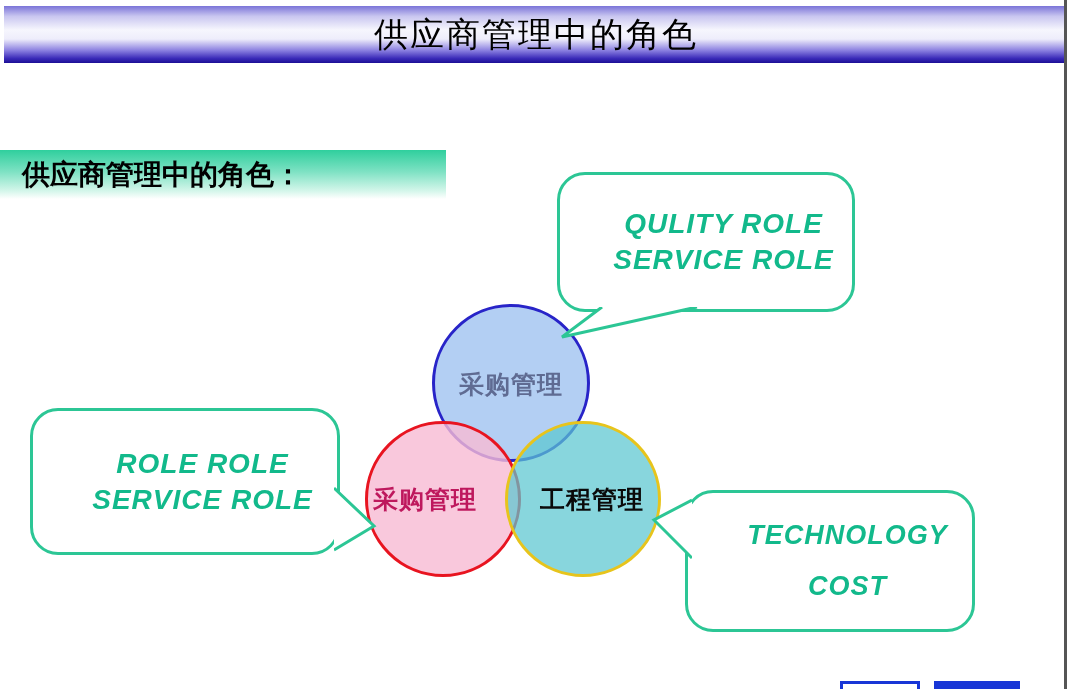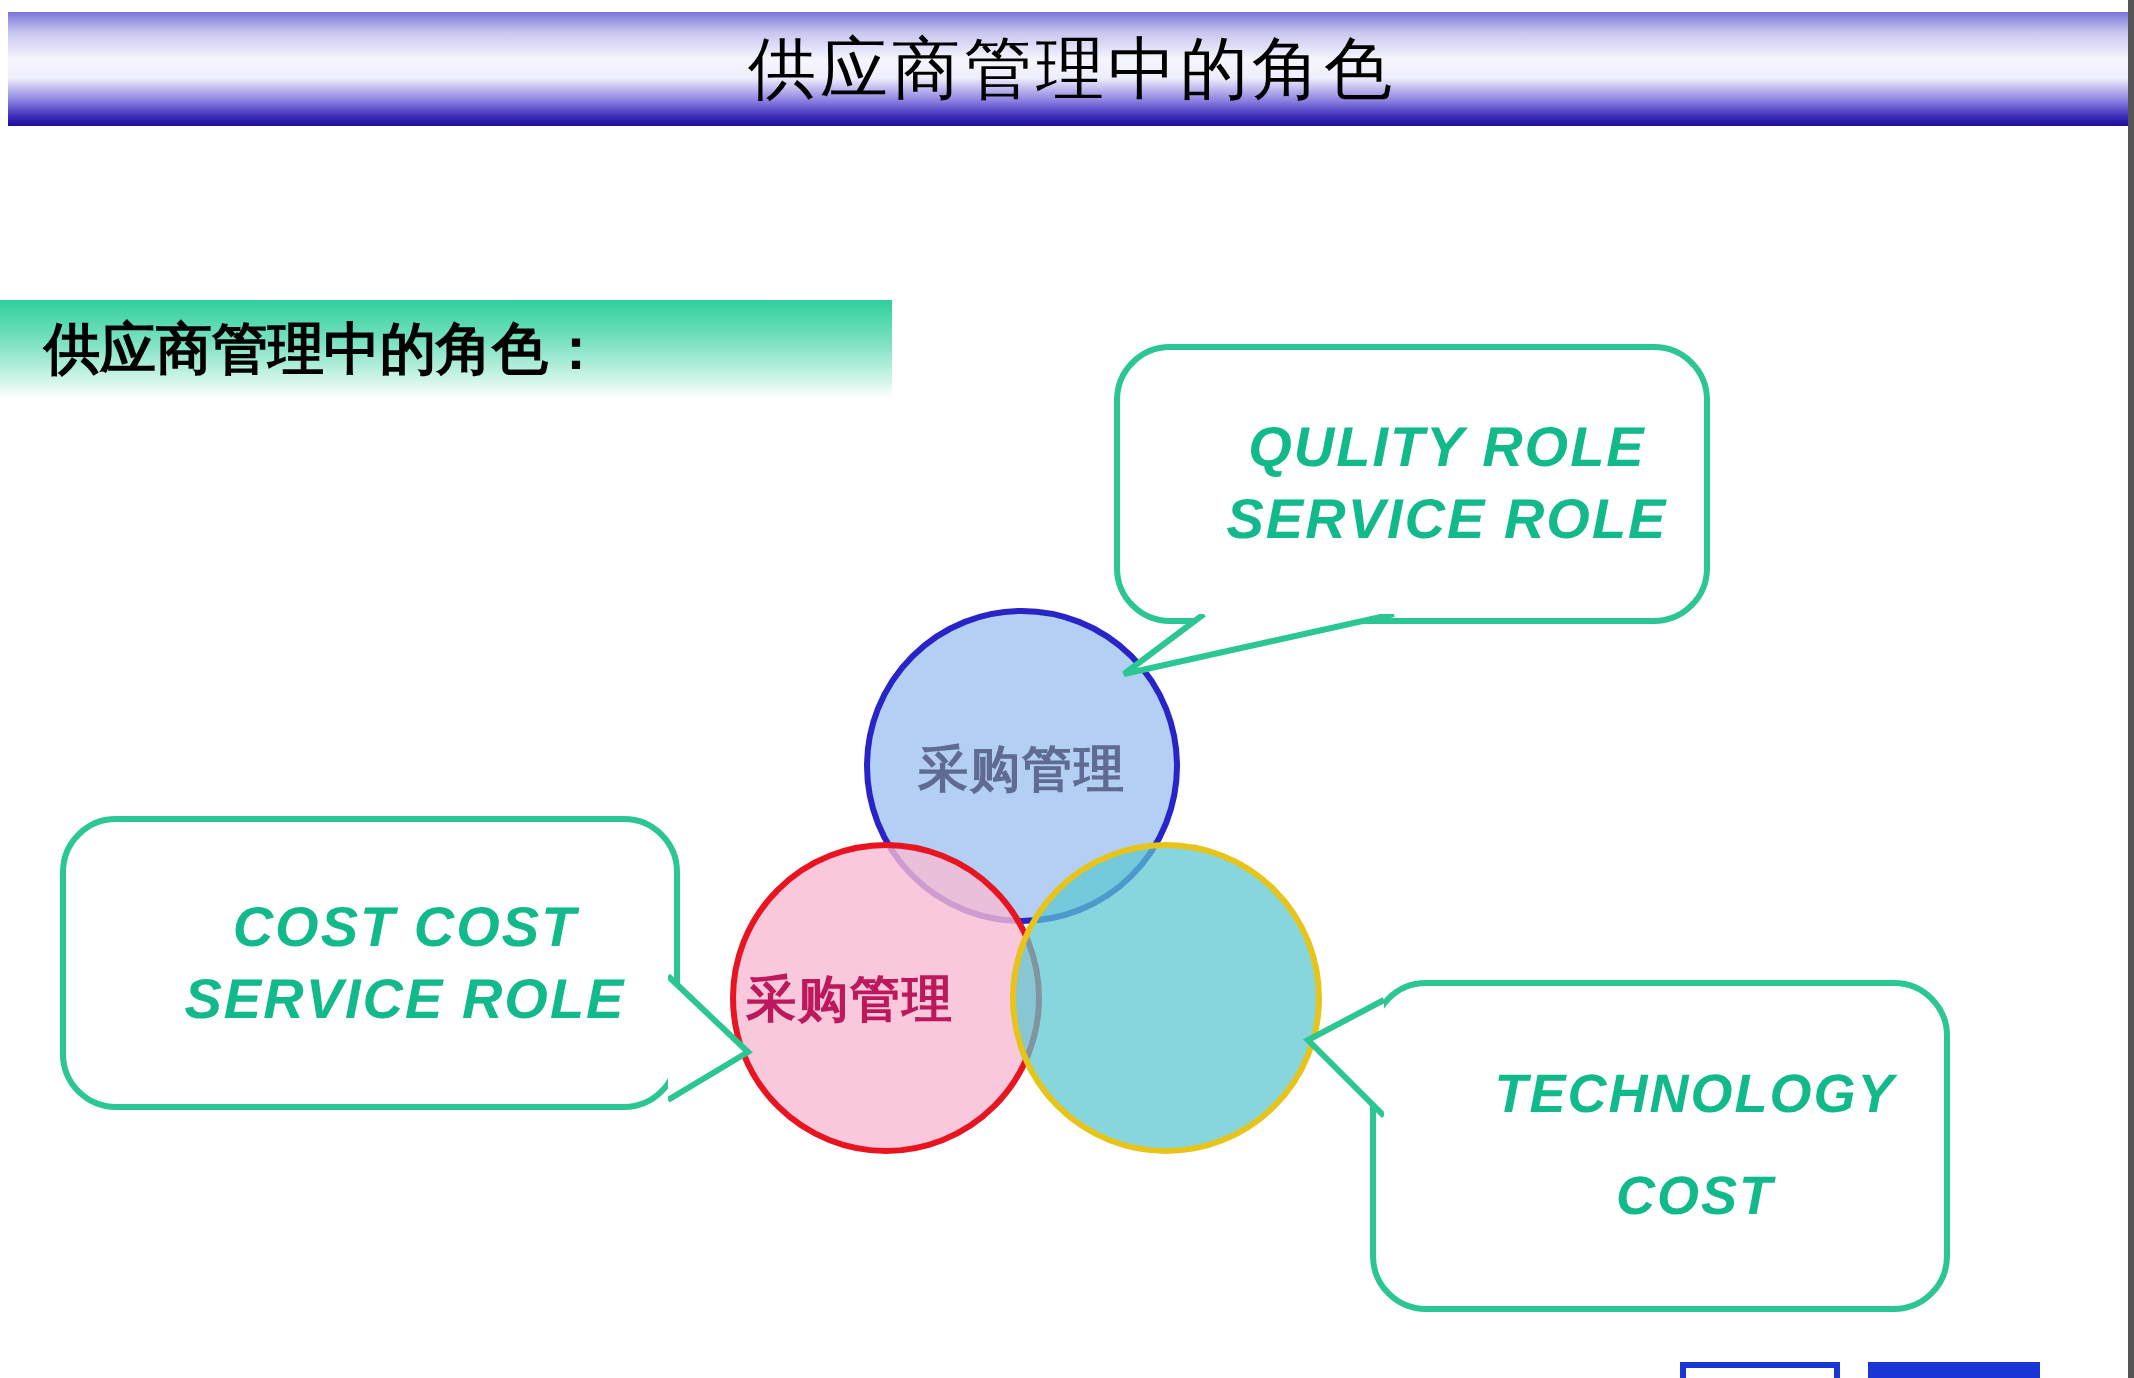"COST COST" span.line { text: COST COST -> ROLE ROLE }
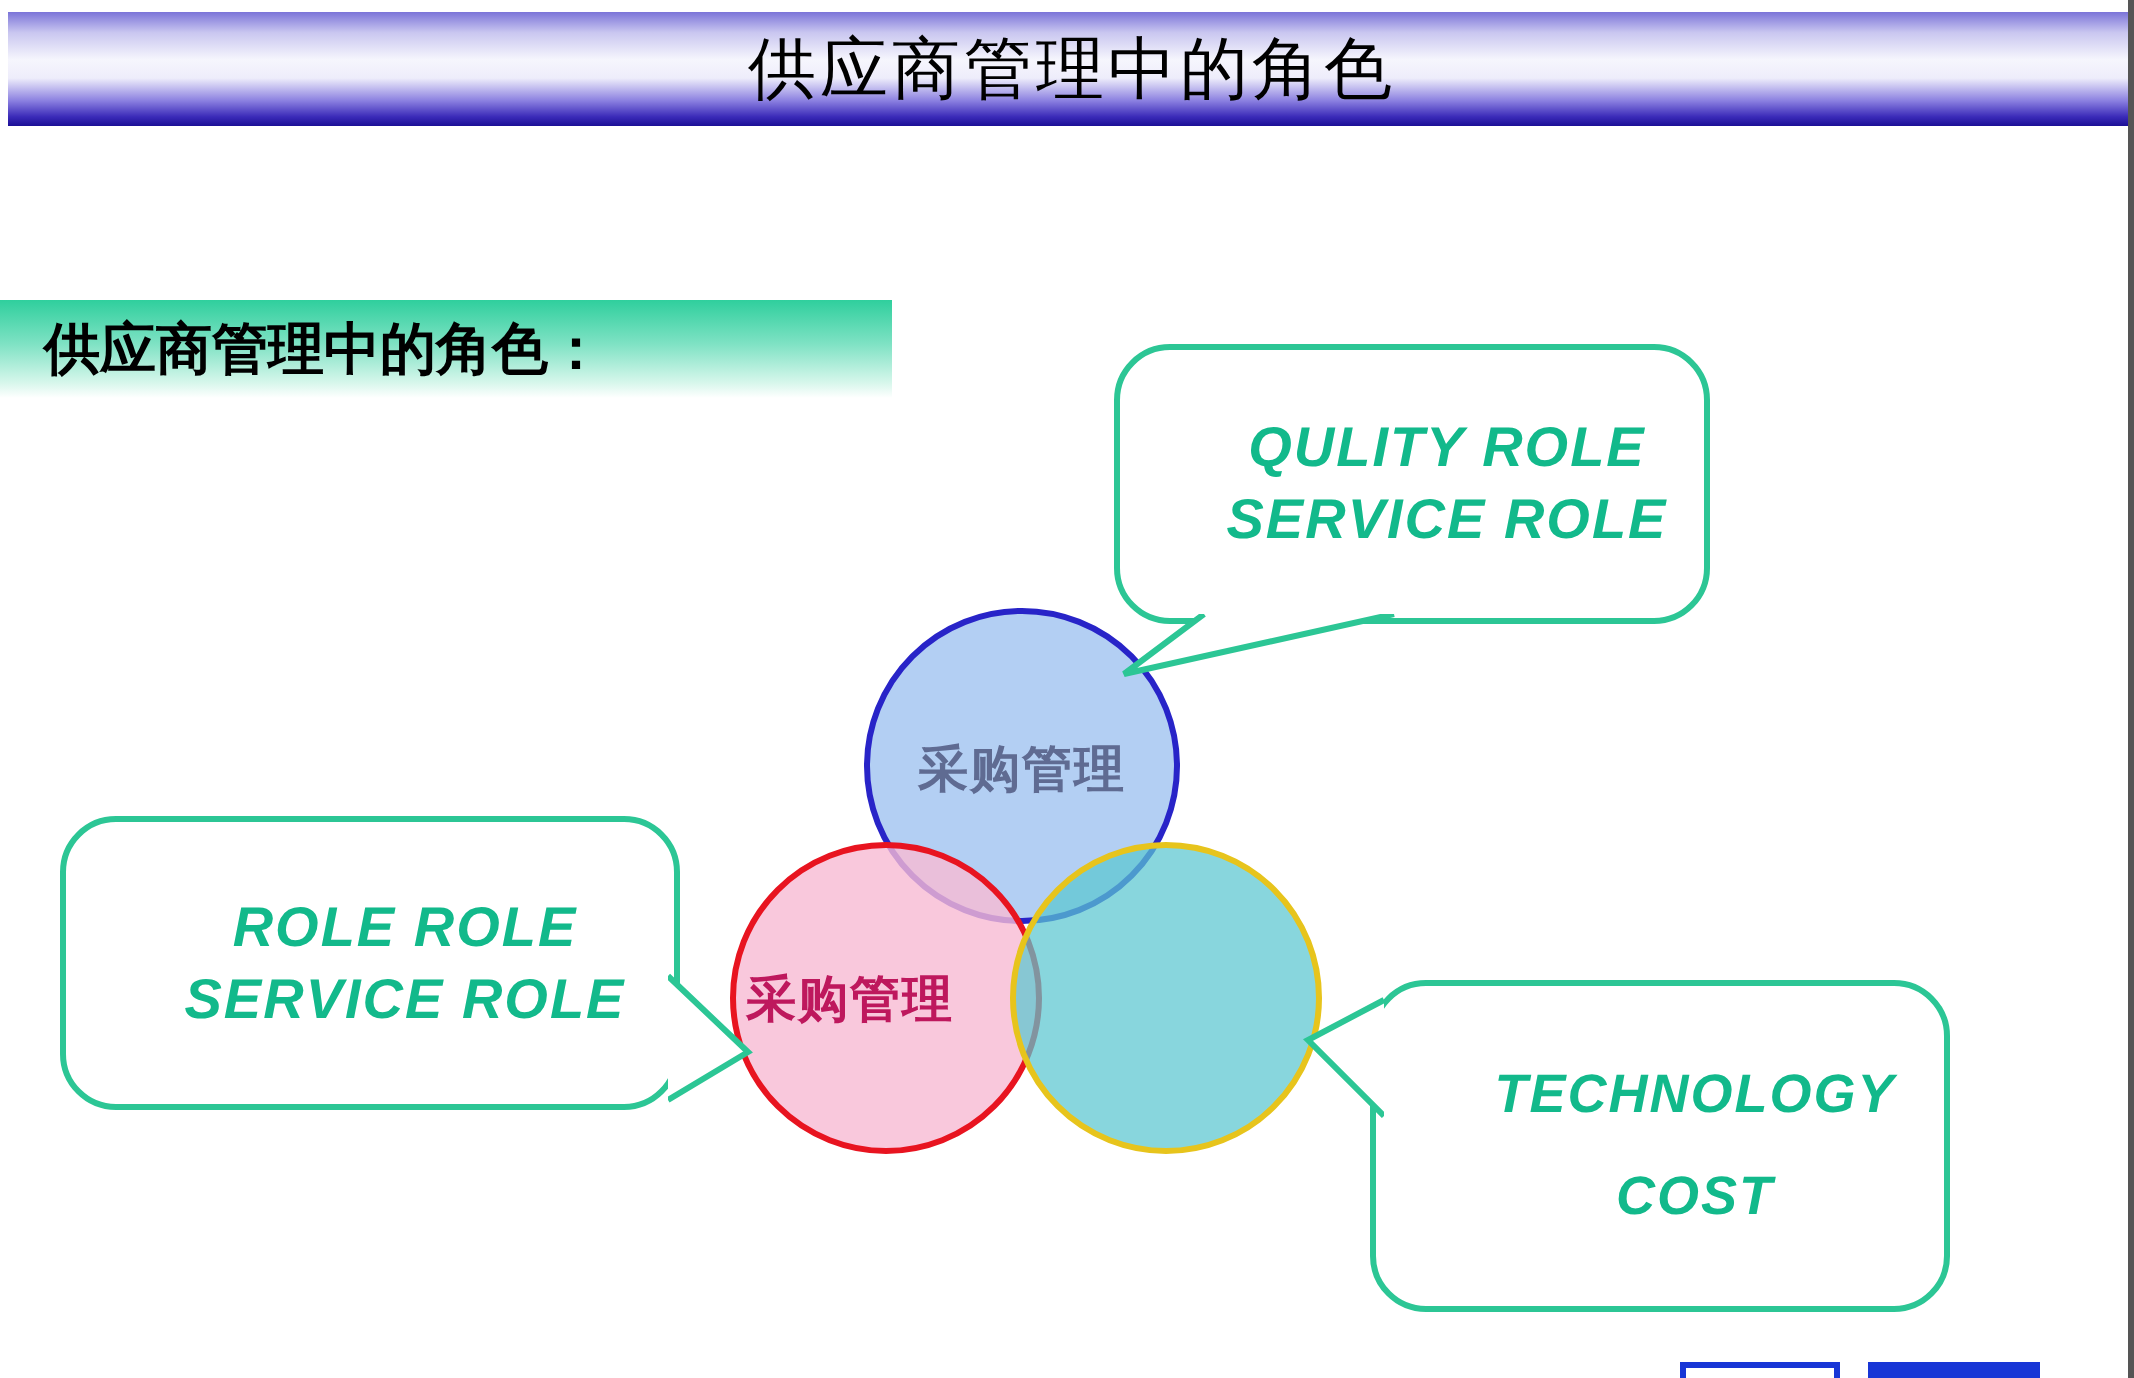"工程管理" div.circle-label { html: none -> <div>工程管理</div> }
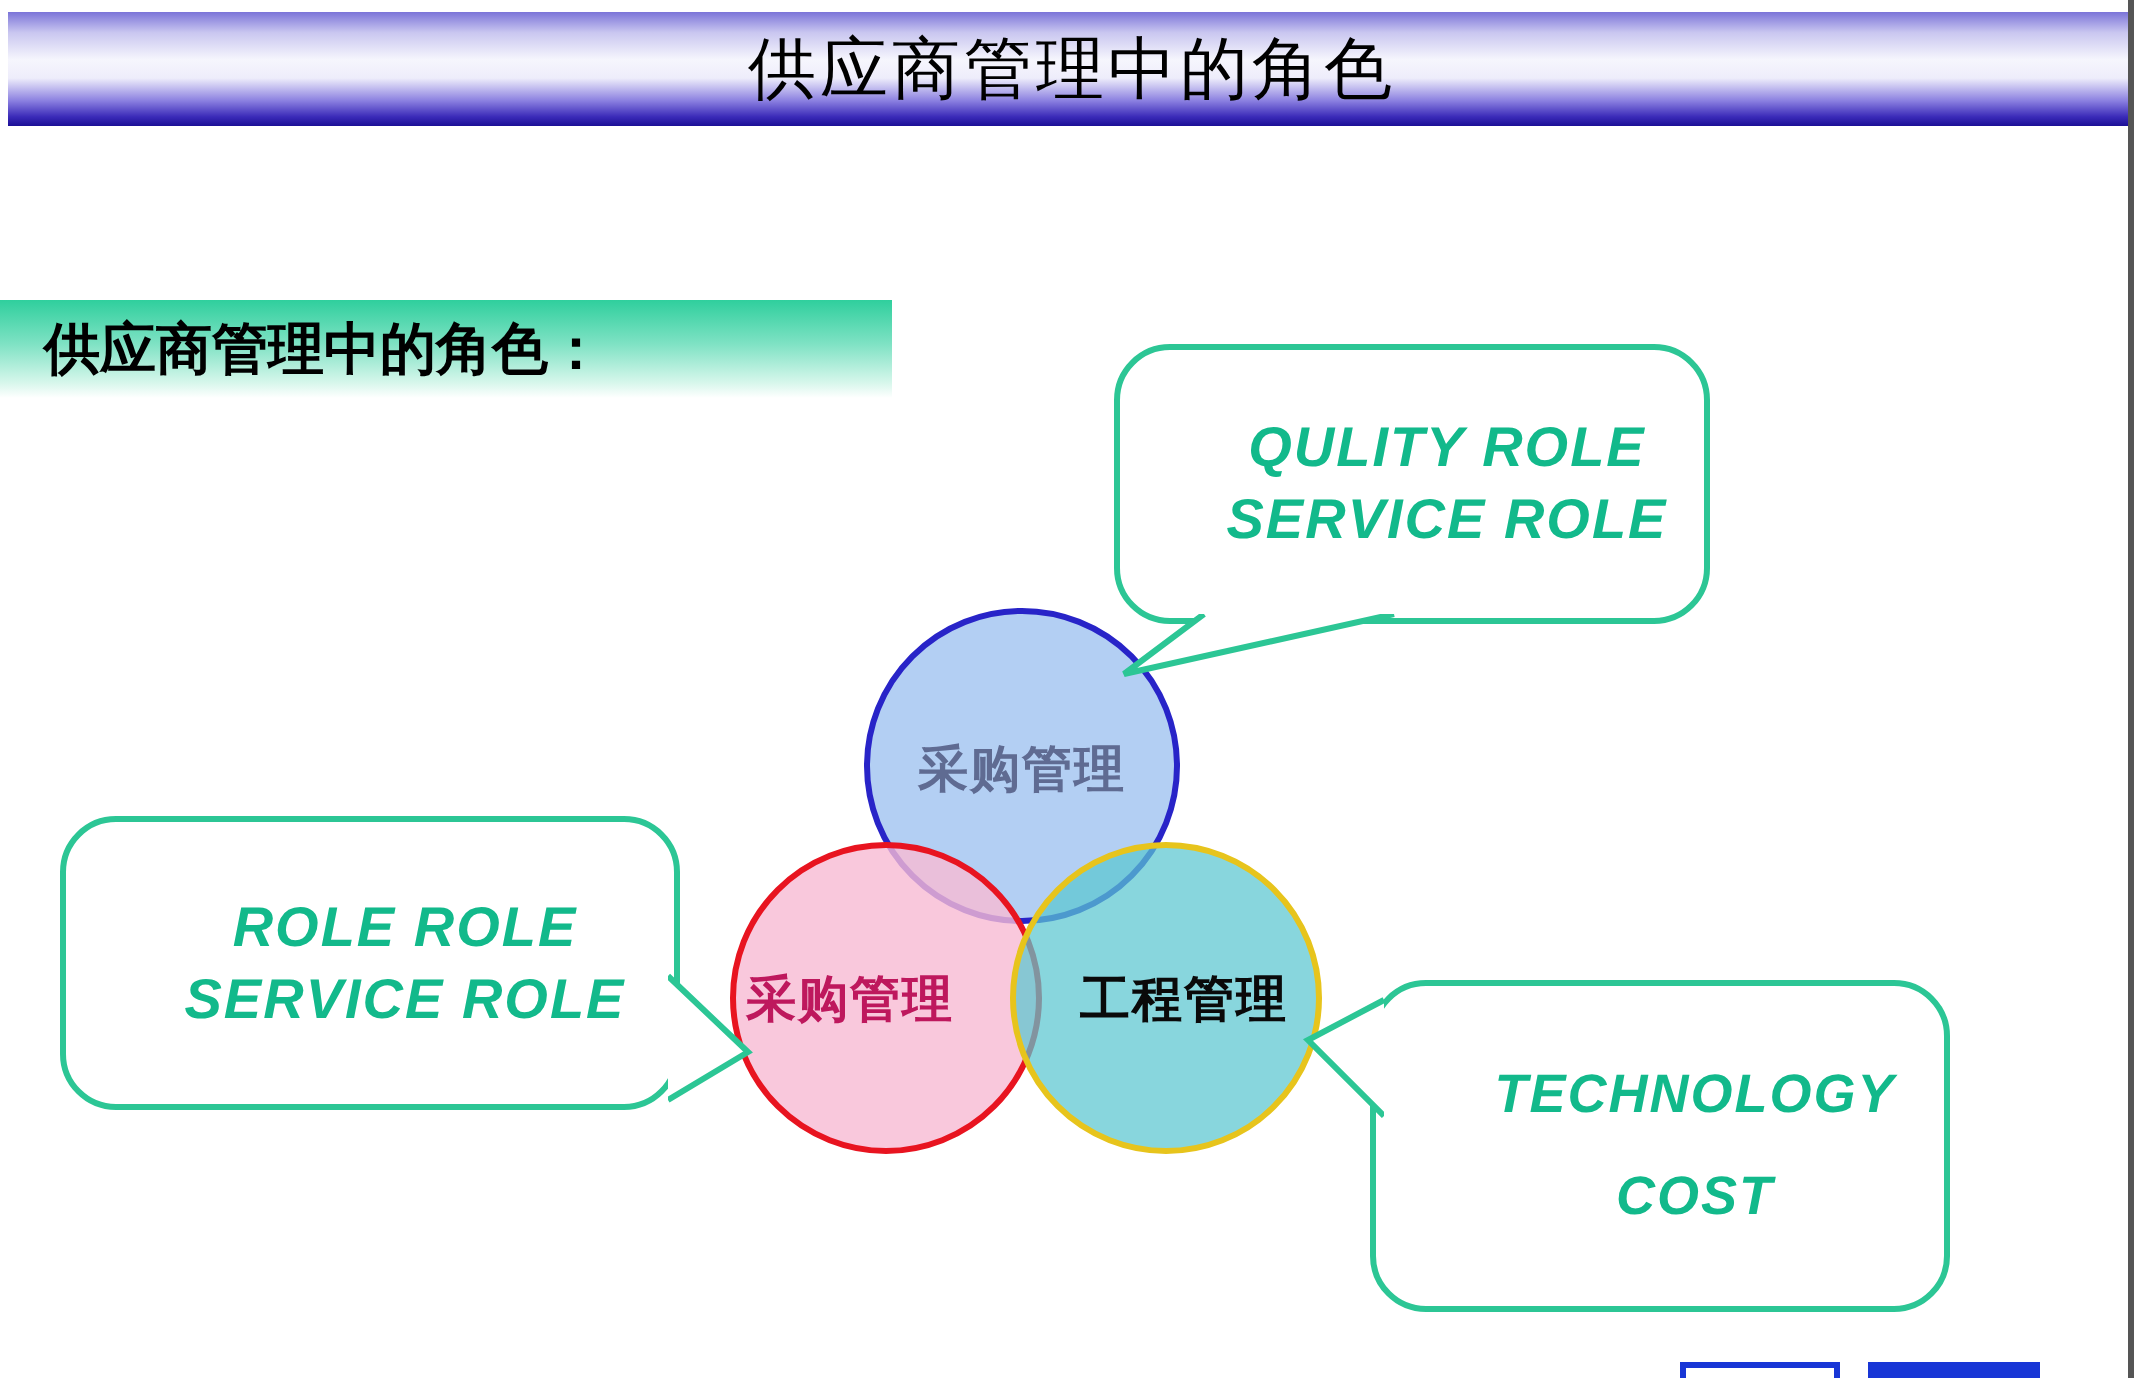"TECHNOLOGY" .callout.tech-co { height: 166px -> 142px }
